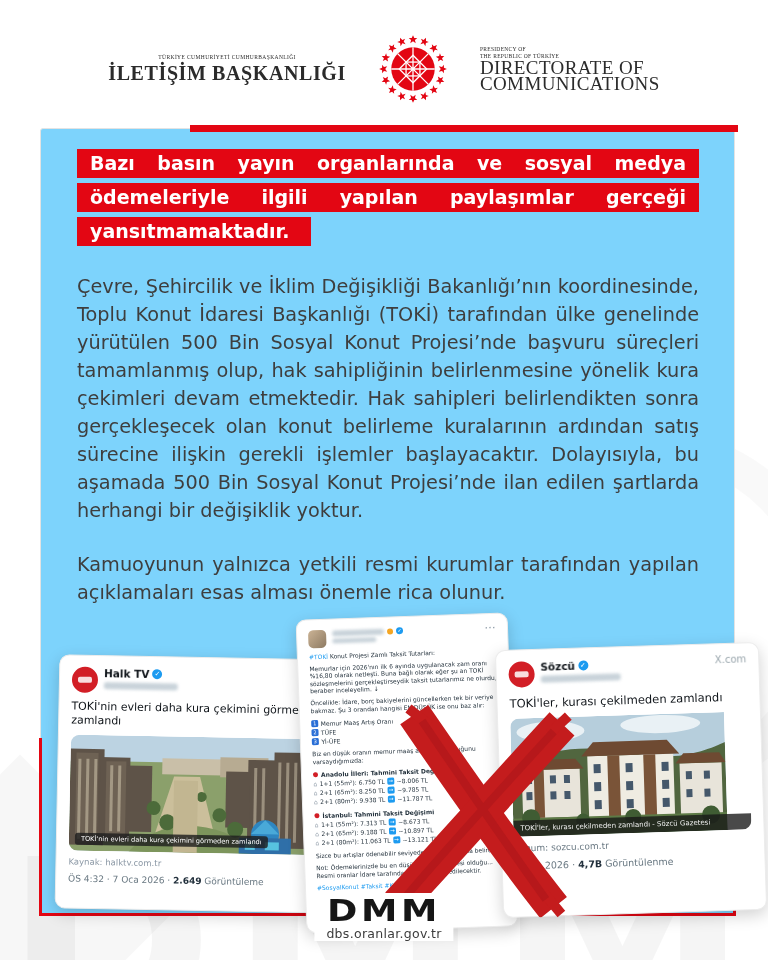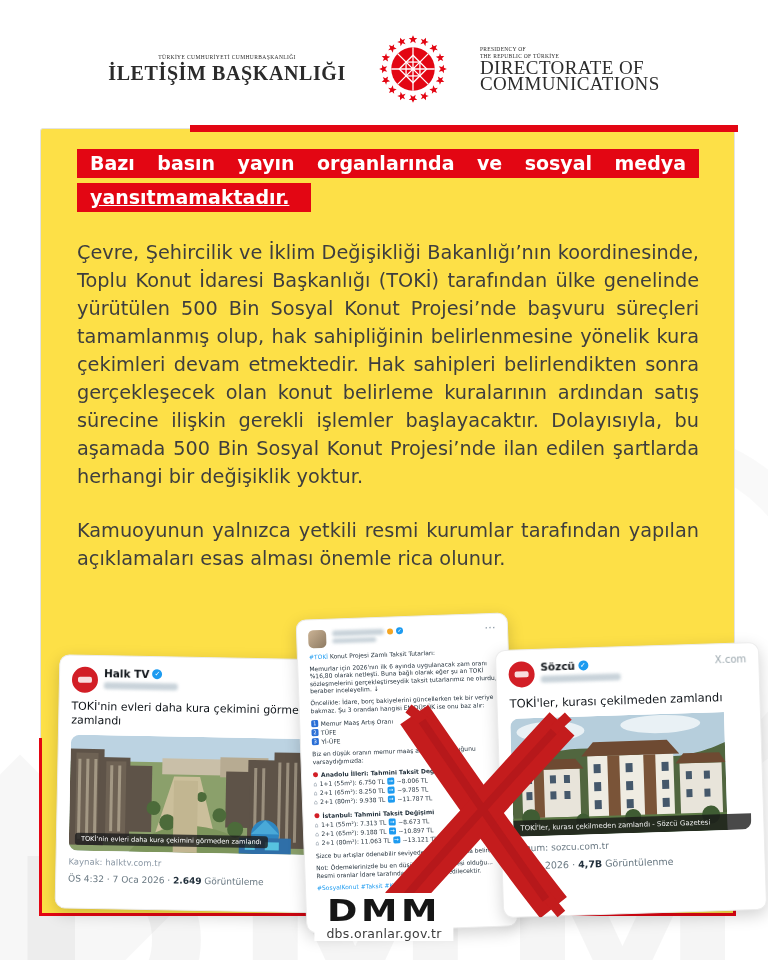"Bazı basın yayın organlarında ve" .card { background: #fde047 -> #7dd3fc }
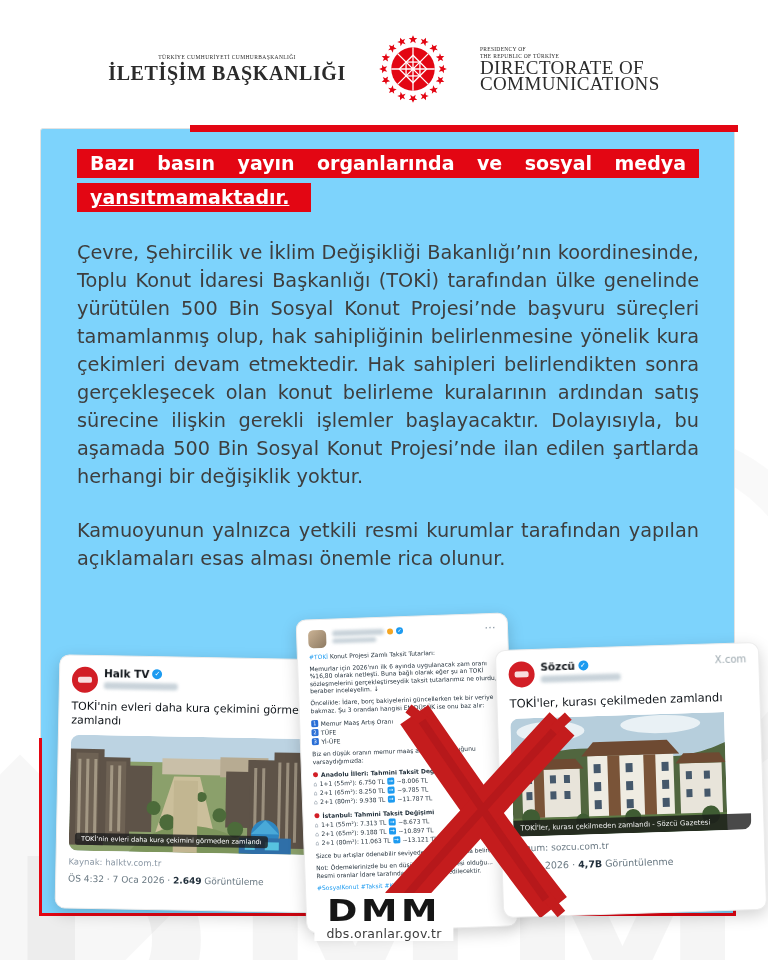"ödemeleriyle ilgili yapılan paylaşımlar" span.hl-line { html: none -> <span>ödemeleriyle ilgili yapılan paylaşımlar gerçeği</span> }
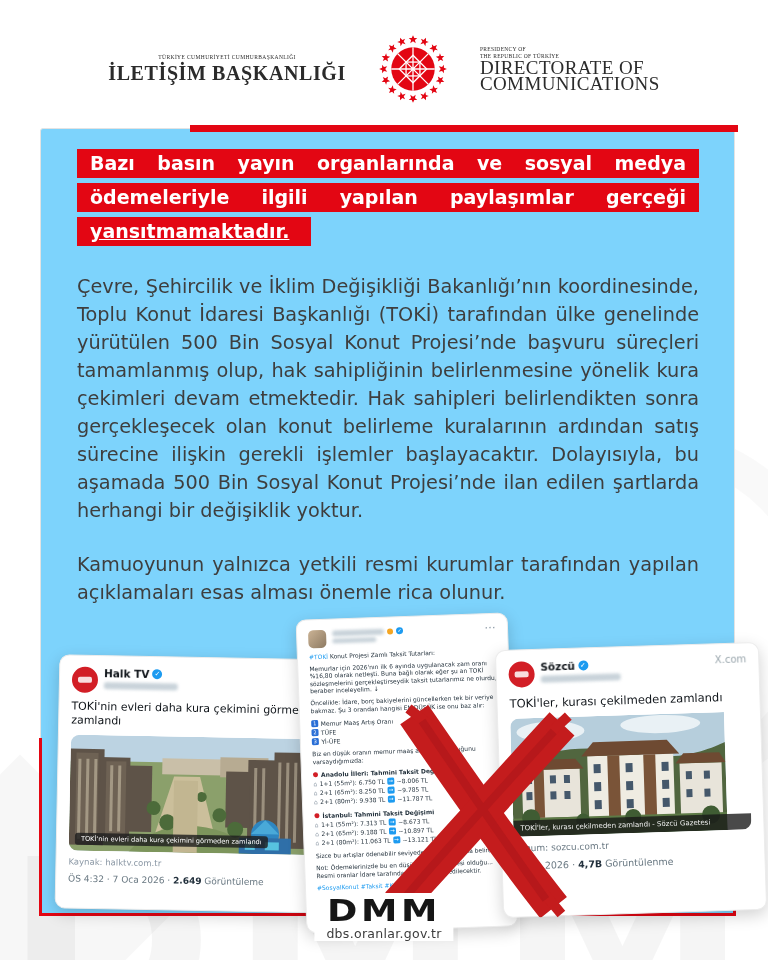"yansıtmamaktadır." .hl-line.last { text-decoration: underline -> none }
